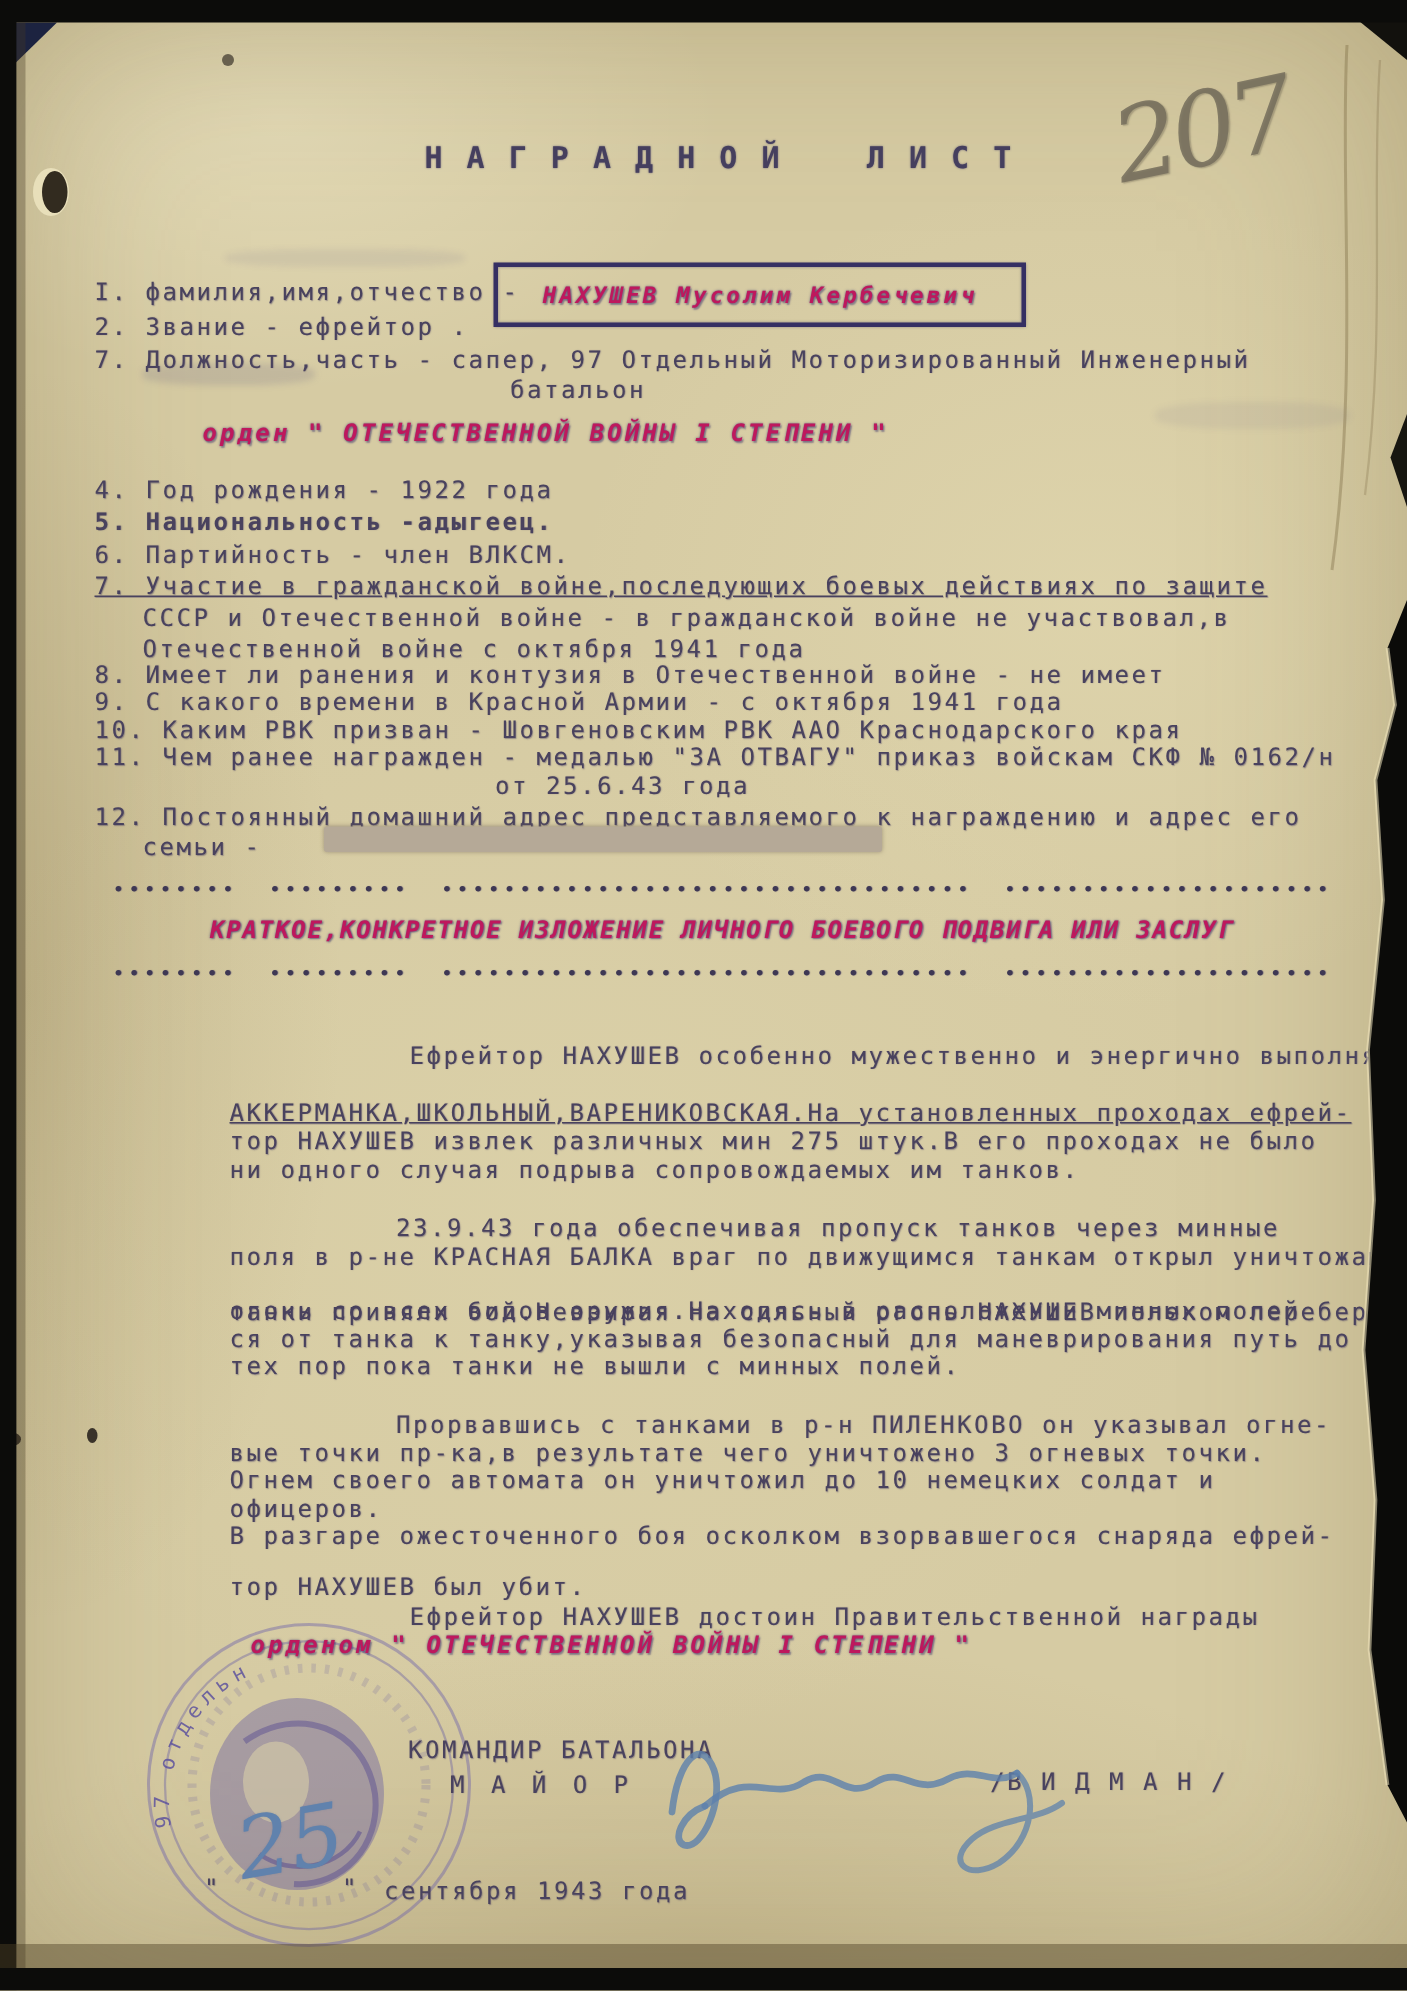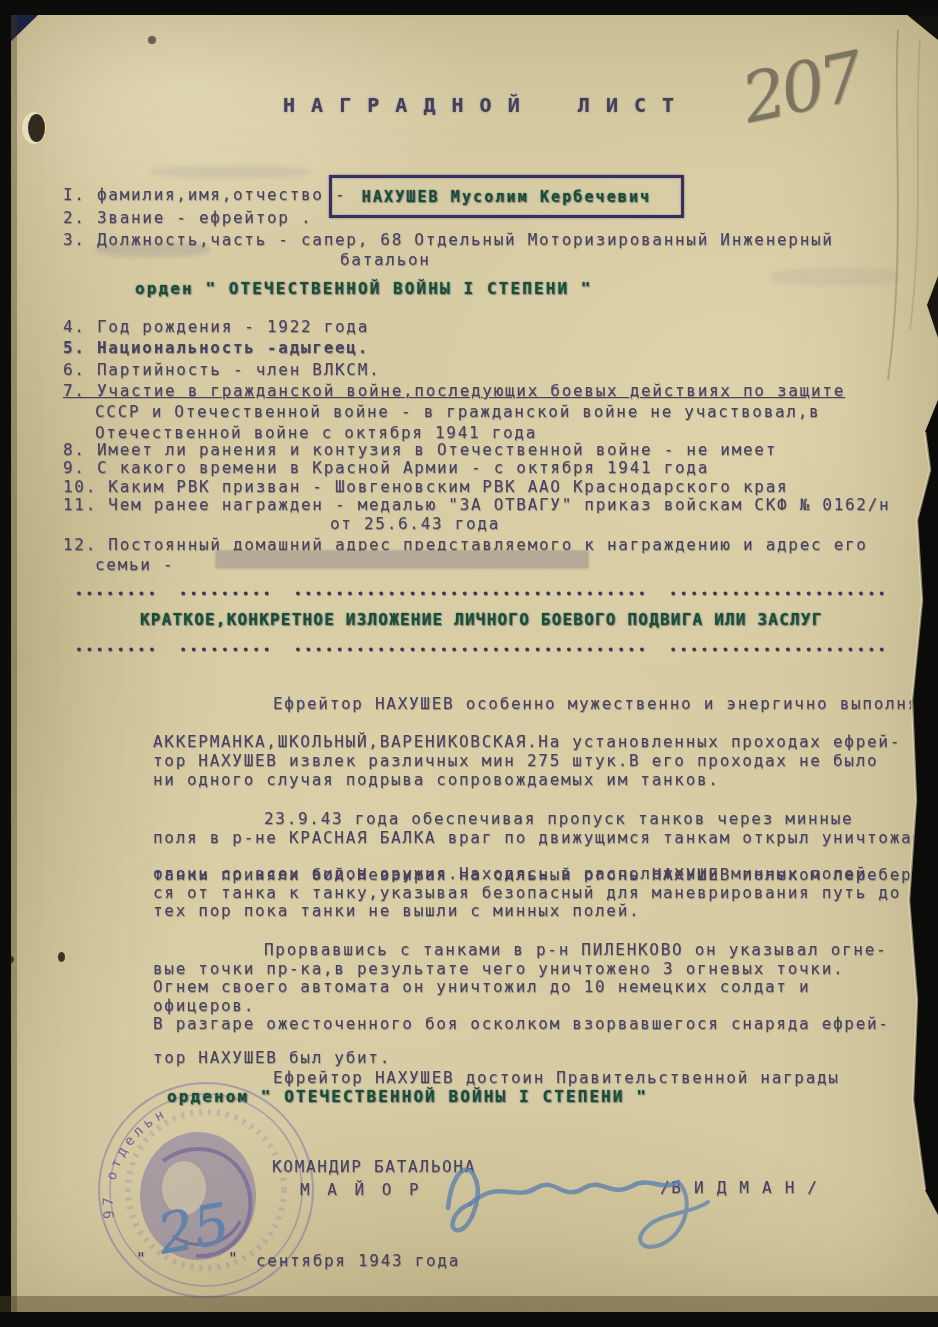"НАХУШЕВ Мусолим Кербечевич" .smudged { color: #14532d -> #be185d; font-style: none -> italic }
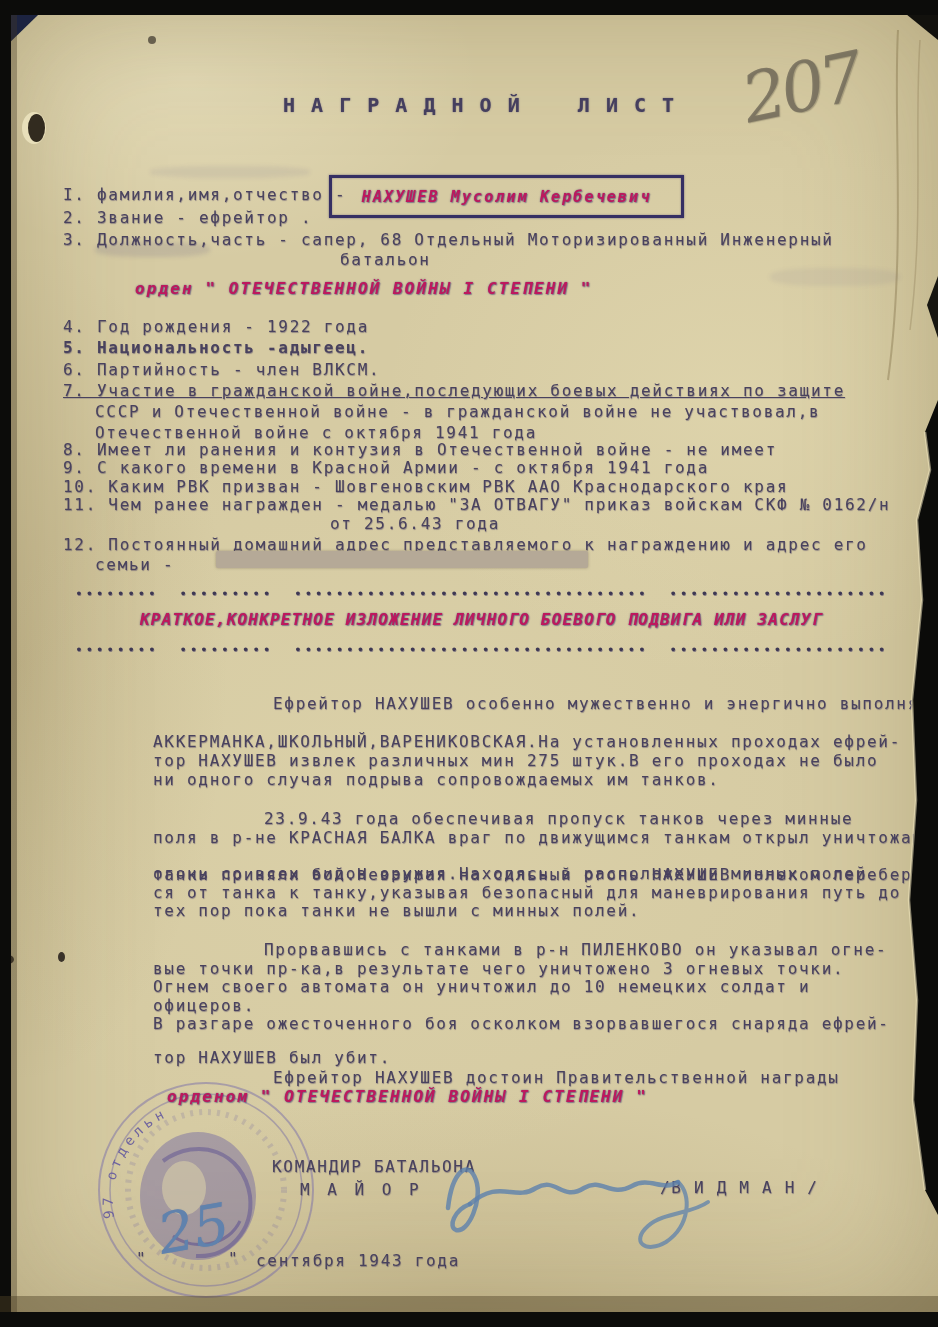"3. Должность,часть - сапер, 68" div.ln { text: 3. Должность,часть - сапер, 68 -> 7. Должность,часть - сапер, 97 }
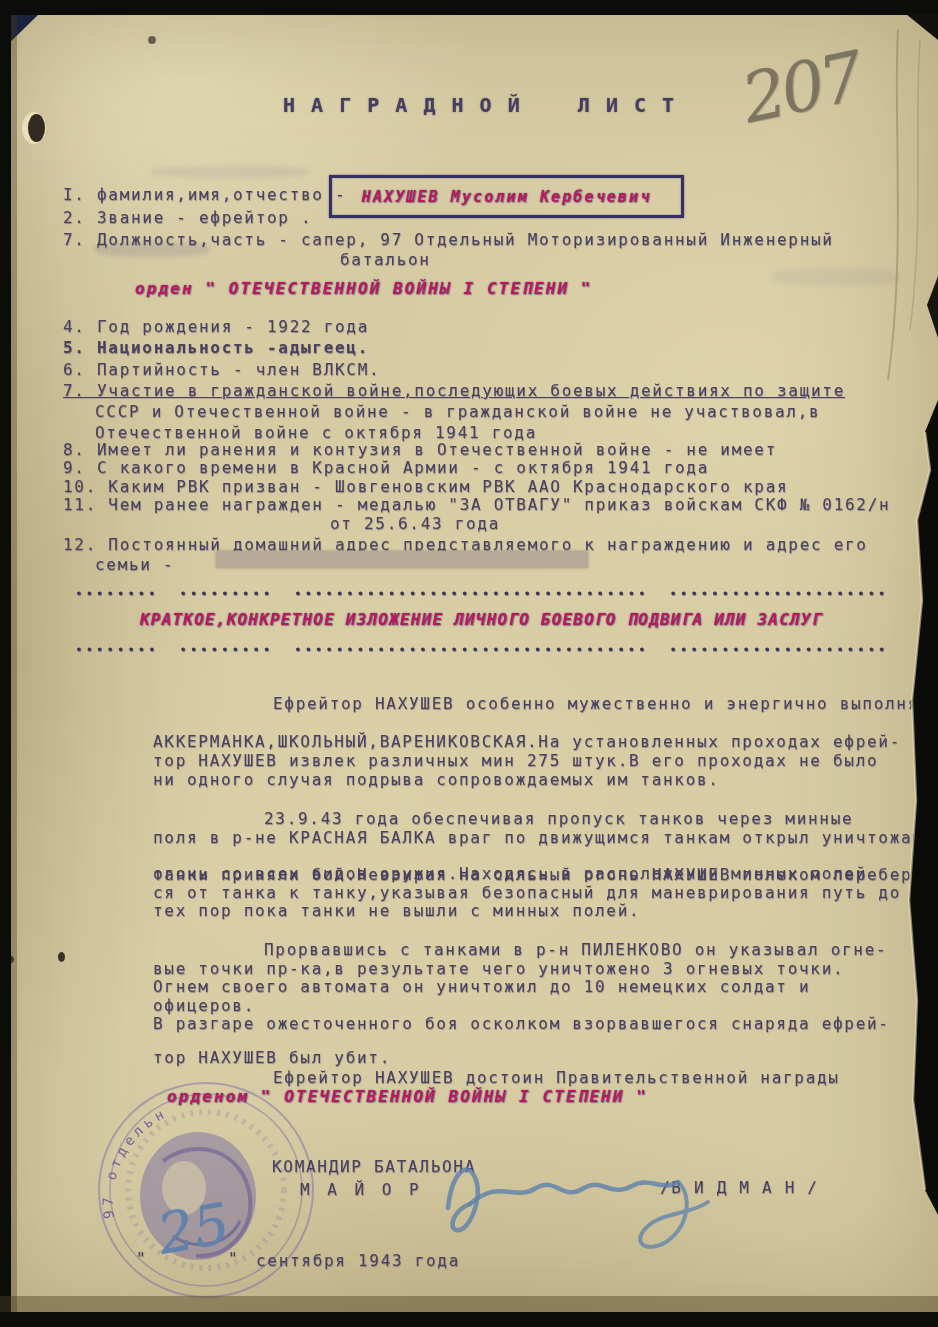"АККЕРМАНКА,ШКОЛЬНЫЙ,ВАРЕНИКОВСКАЯ.На" div.ln { text-decoration: none -> underline }
